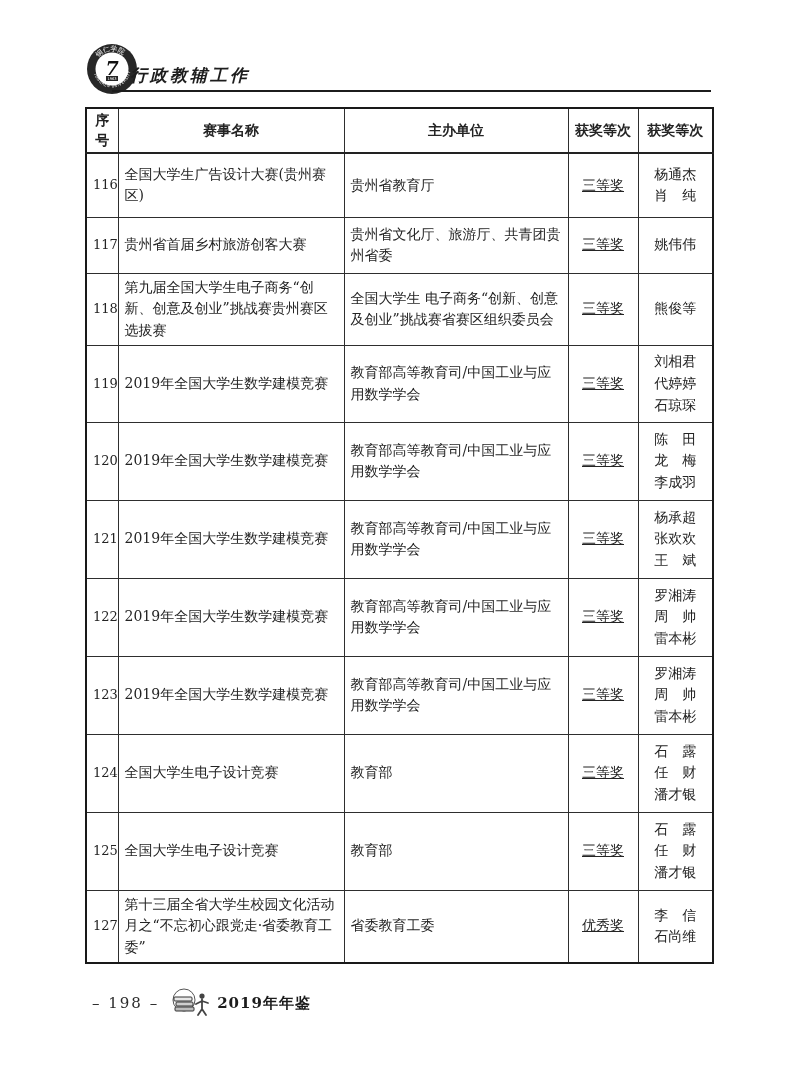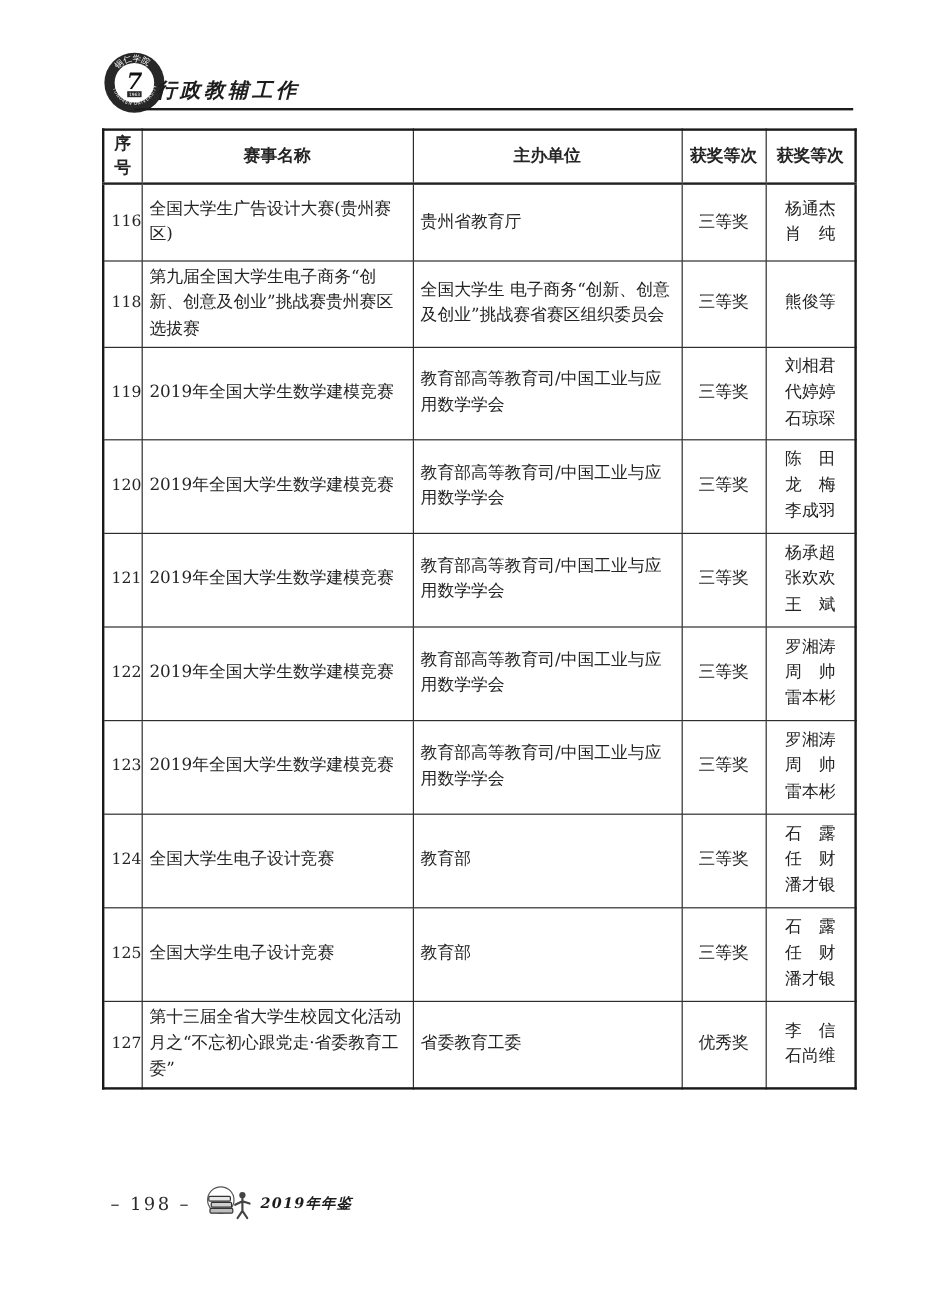"三等奖" .cell-award { text-decoration: none -> underline }
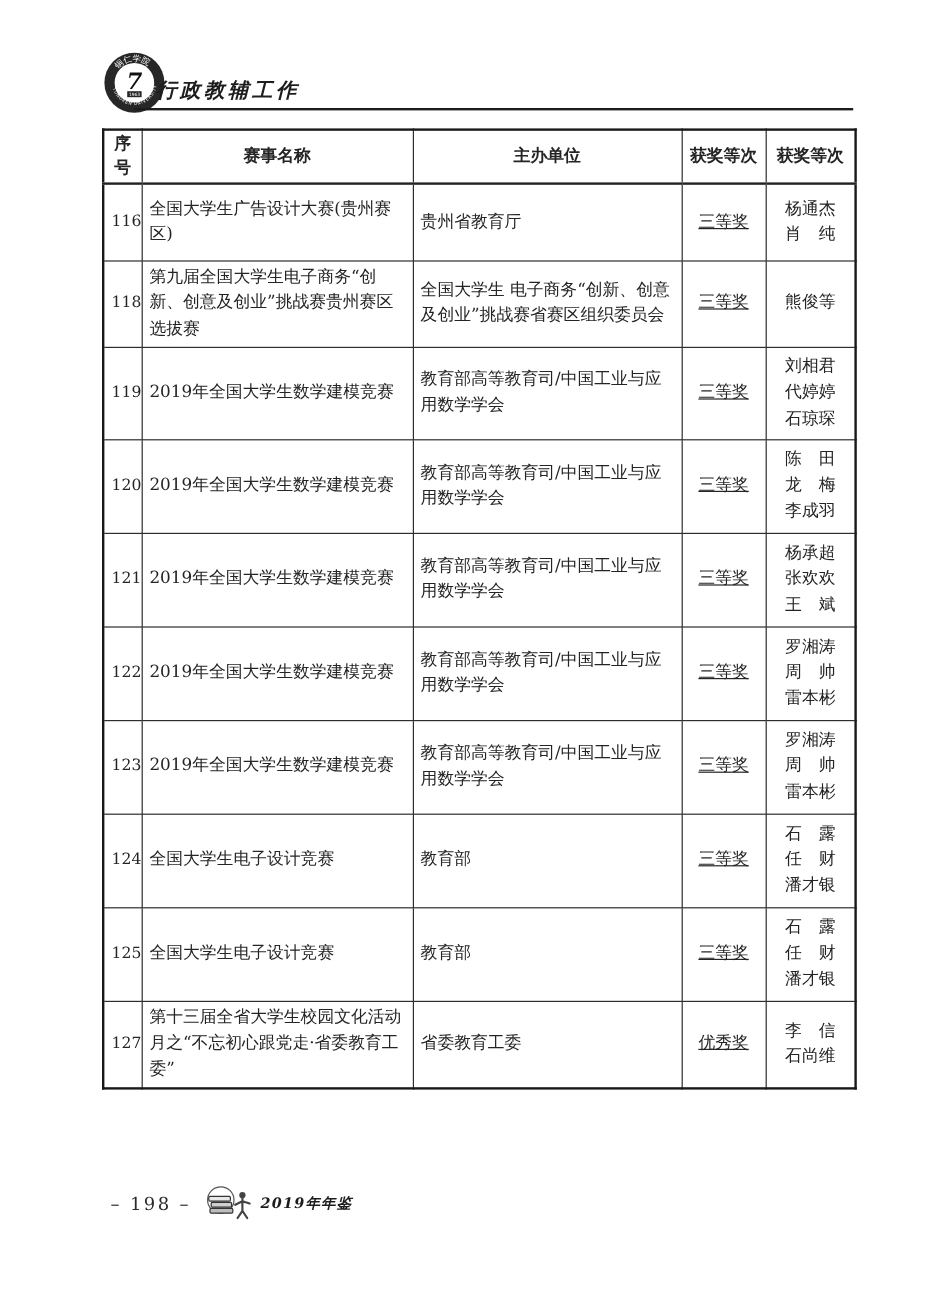"117" tr { html: none -> <tr> <td>117</td> <td>贵州省首届乡村旅游创客大赛</td> <td>贵州省文化厅、旅游厅、共青团贵州省委</td> <td>三等奖</td> <td>姚伟伟</td> </tr> }
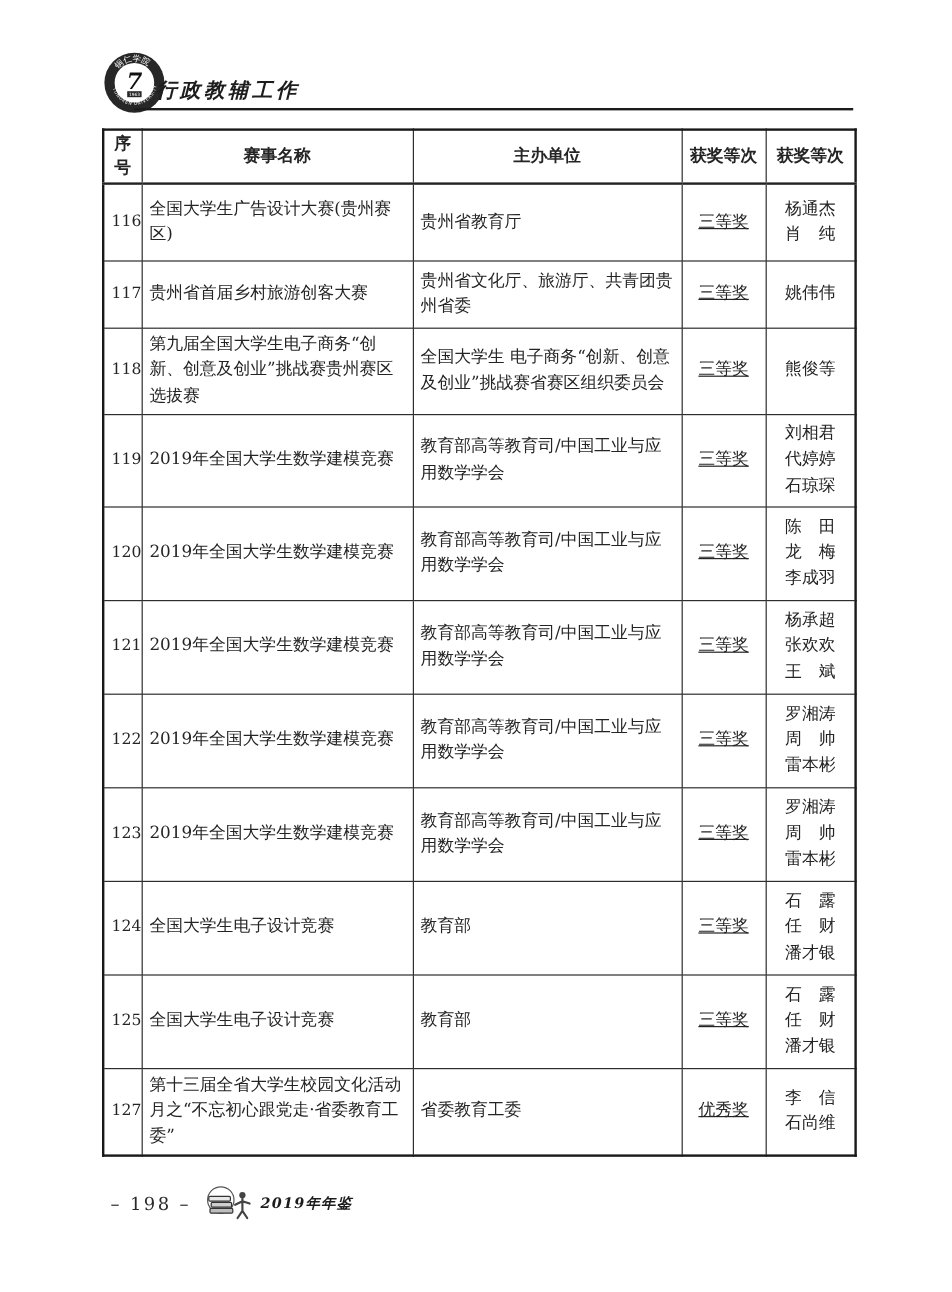"2019年年鉴" .yearbook-title { font-size: 12px -> 15px; font-style: italic -> none }
